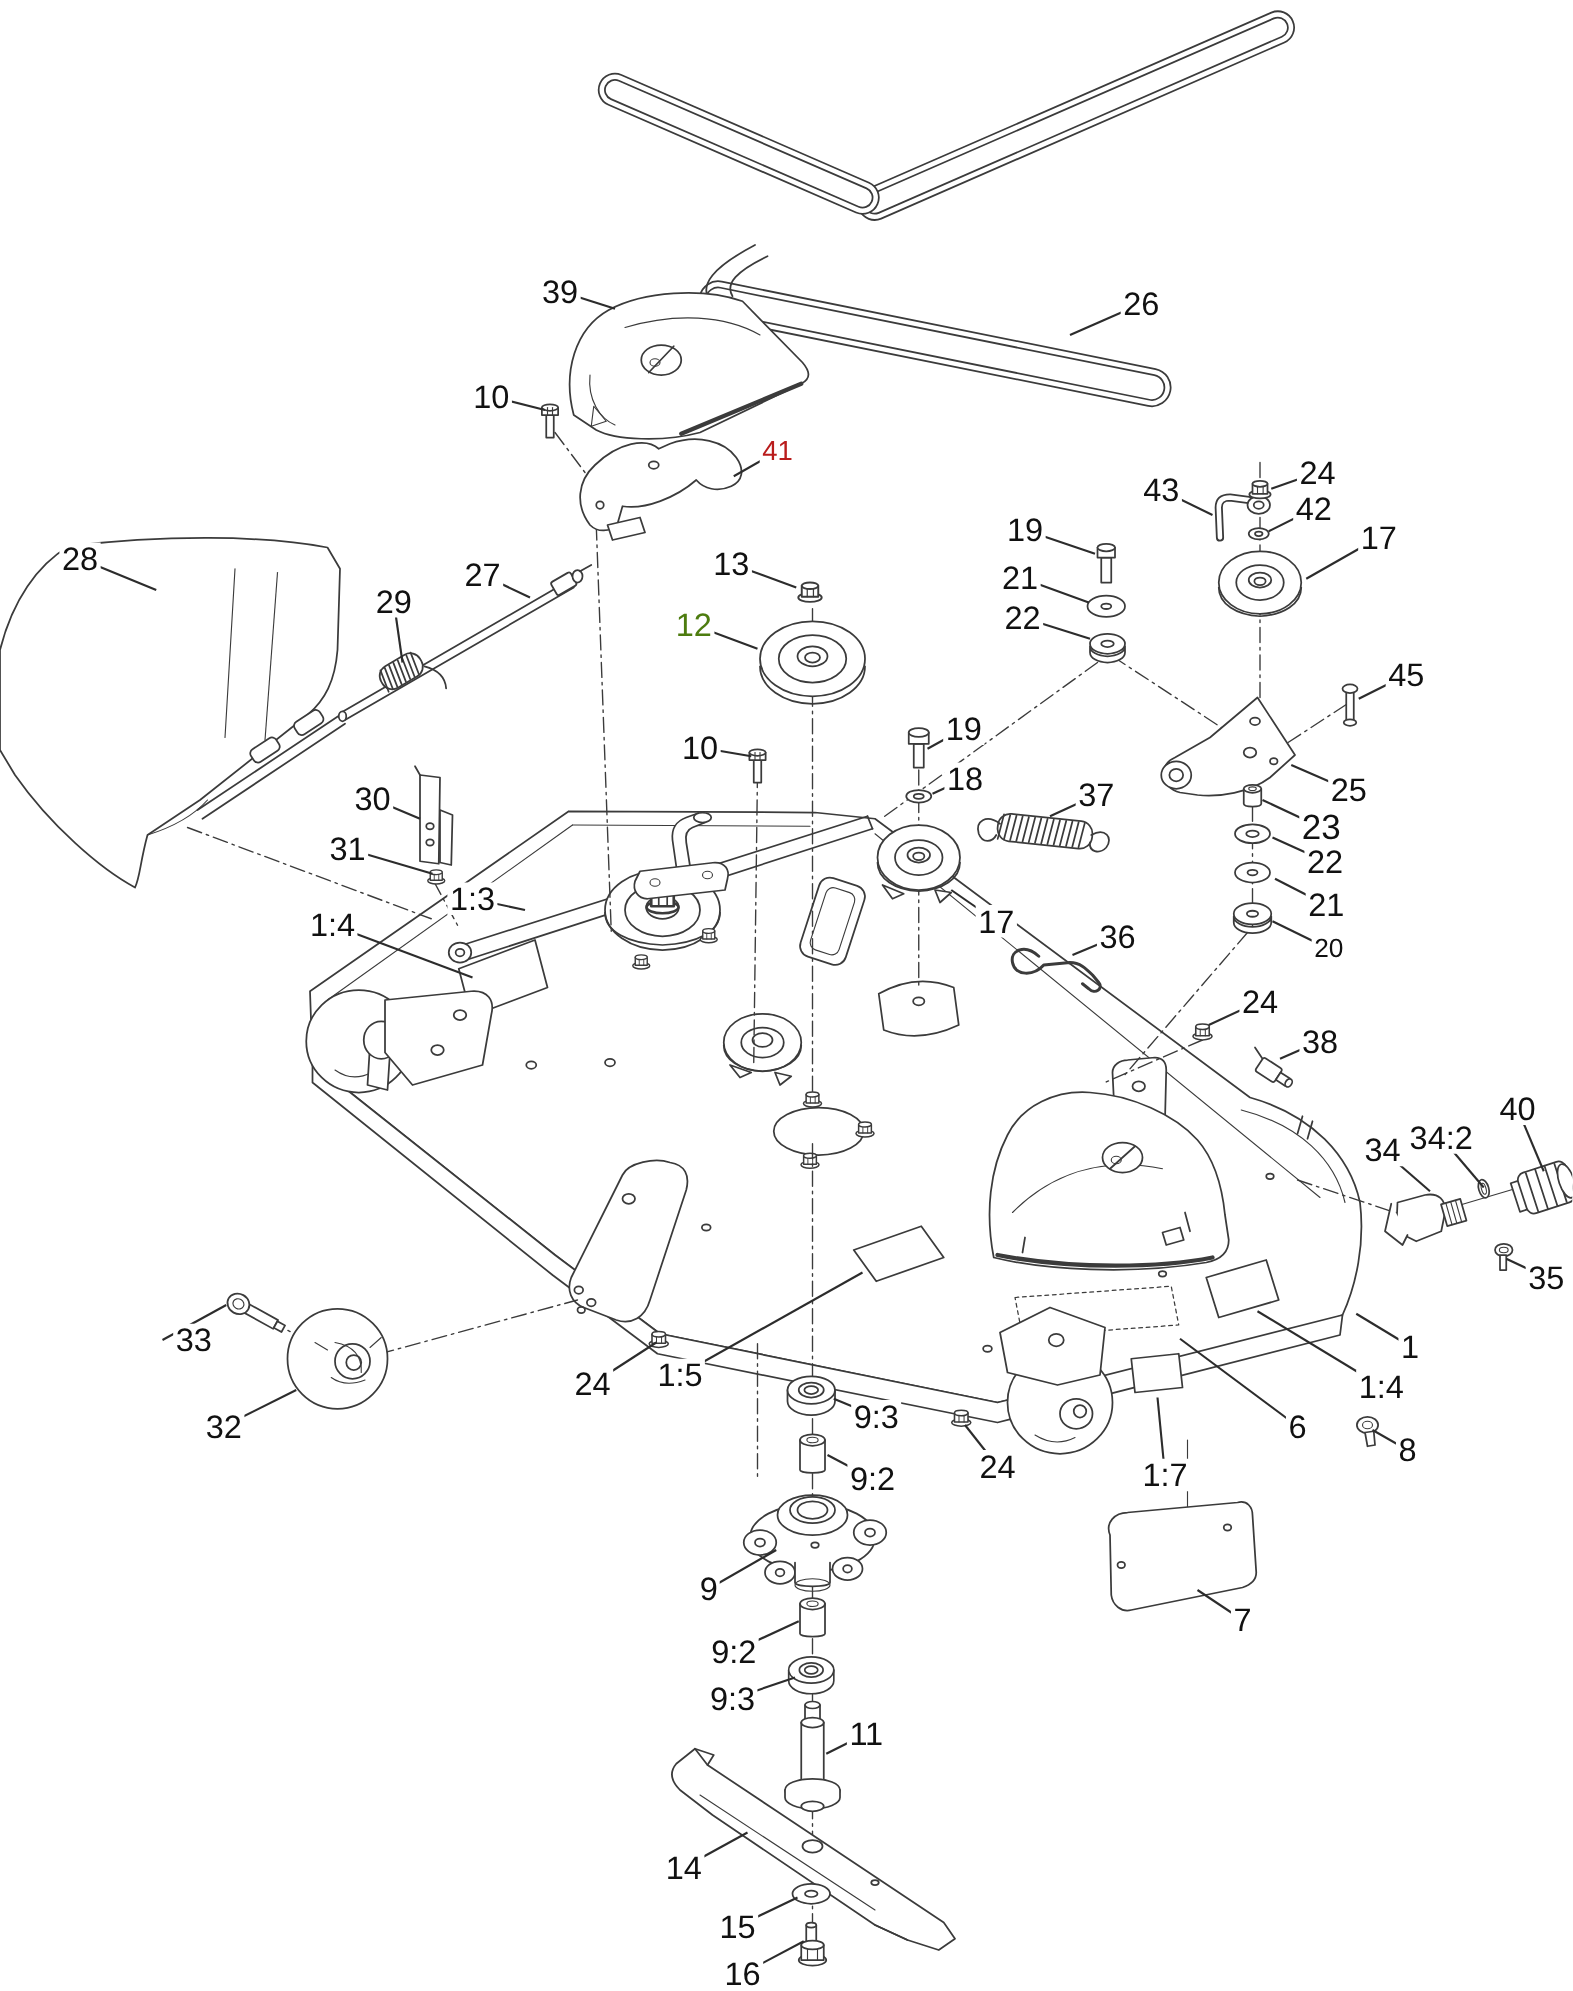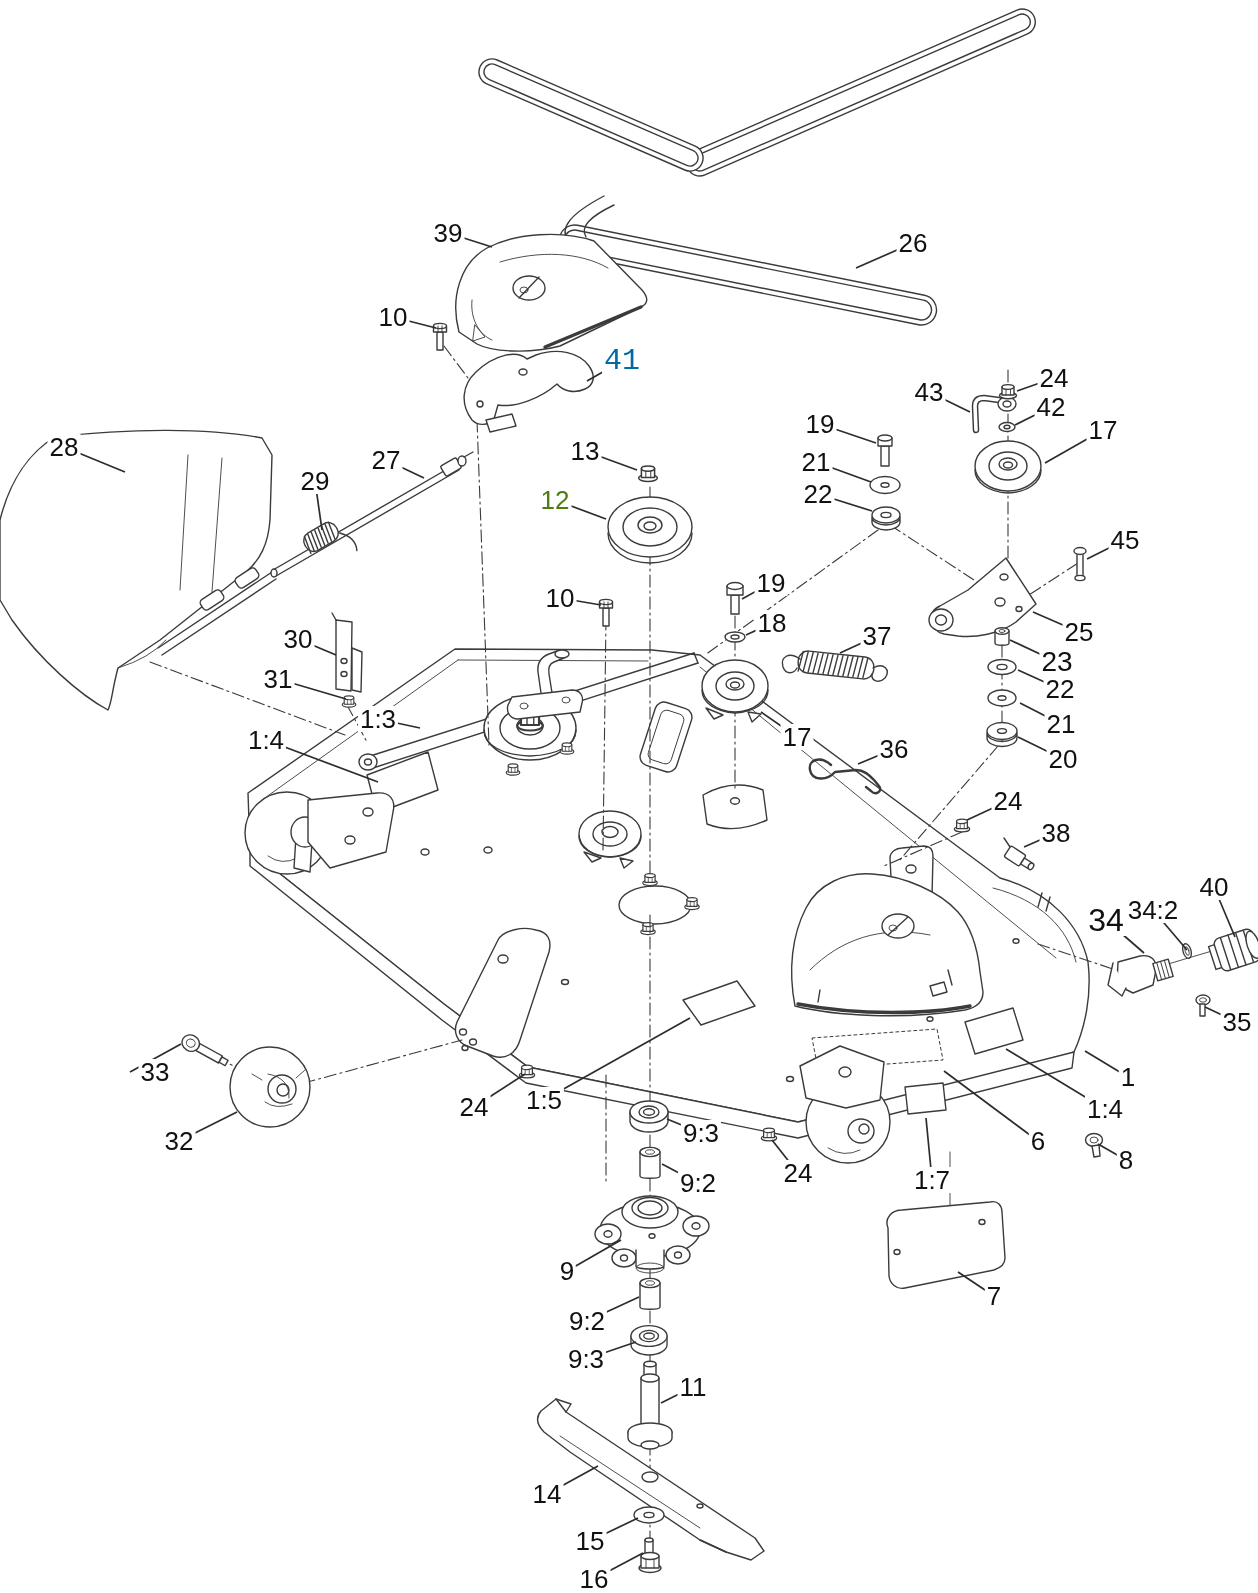"41" div.callout { color: #0369a1 -> #b91c1c; font-family: Liberation Mono, monospace -> none; font-size: 30px -> 22px }
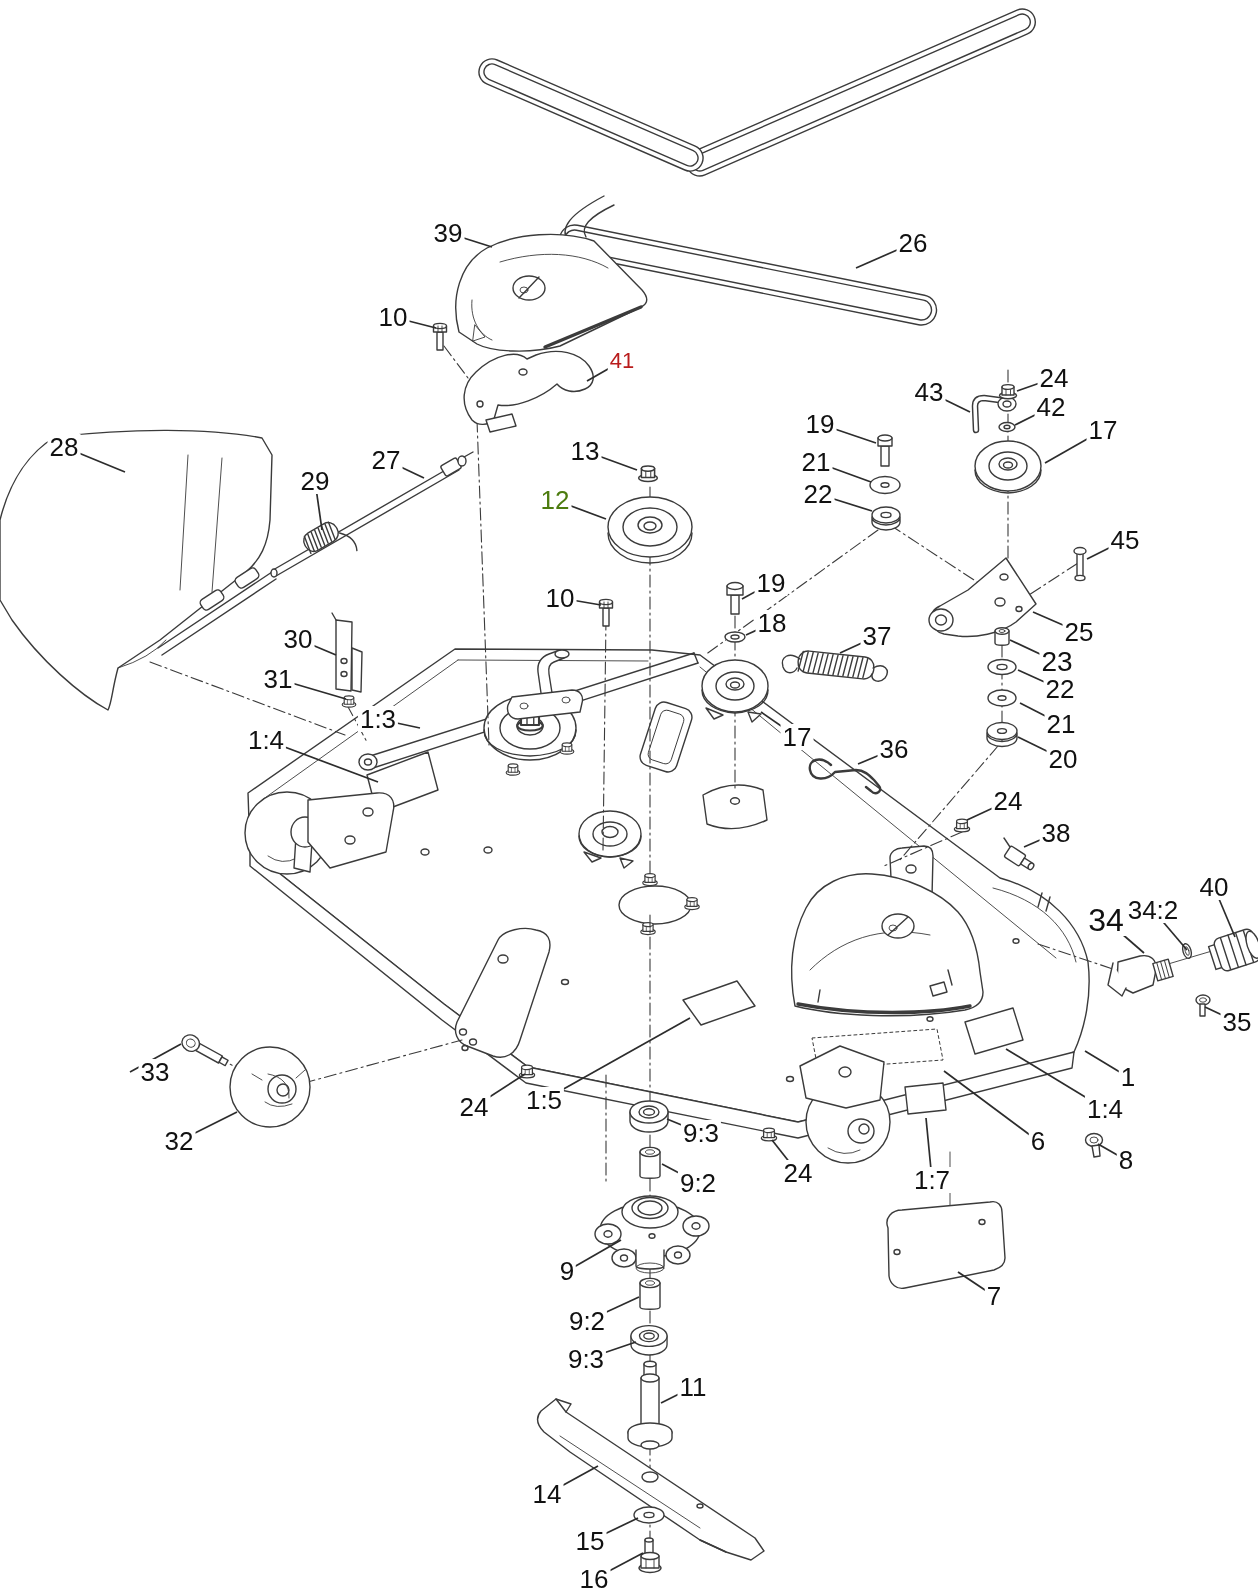"20" div.callout { font-size: 26px -> 21px }
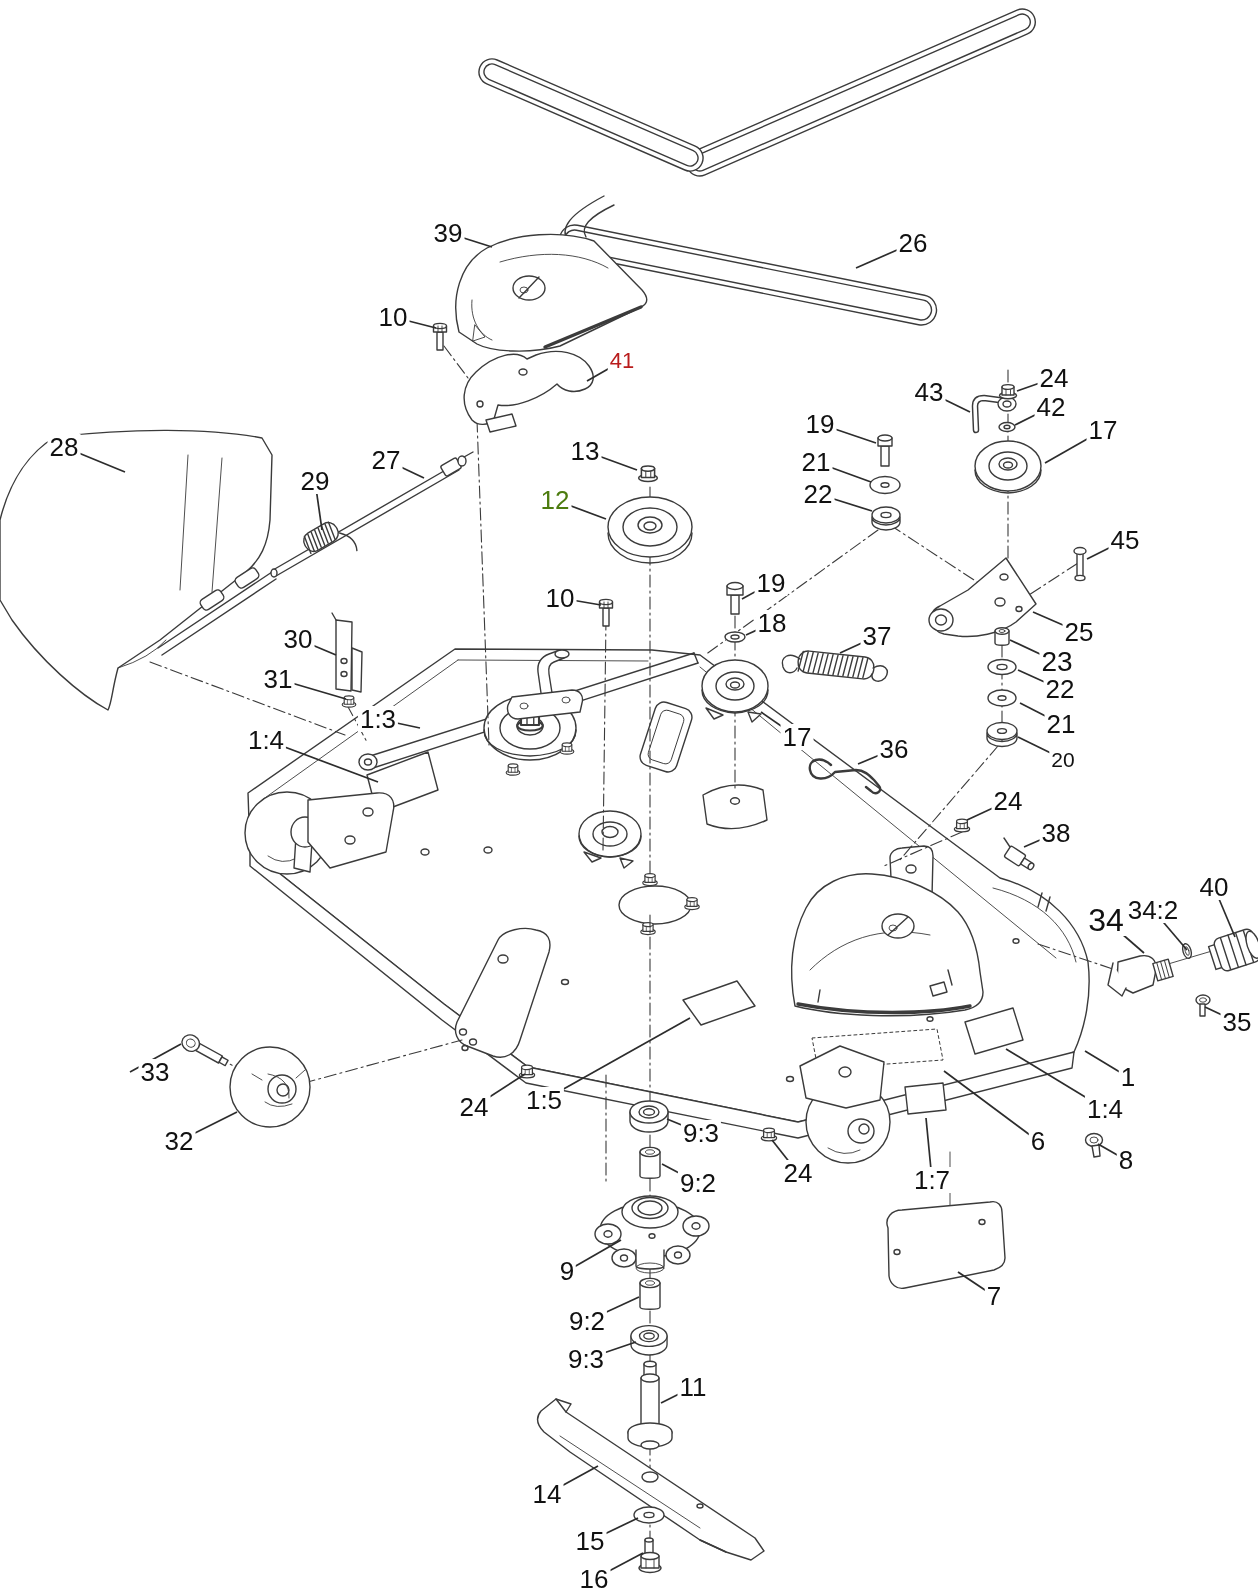"34" div.callout { font-size: 32px -> 26px }
